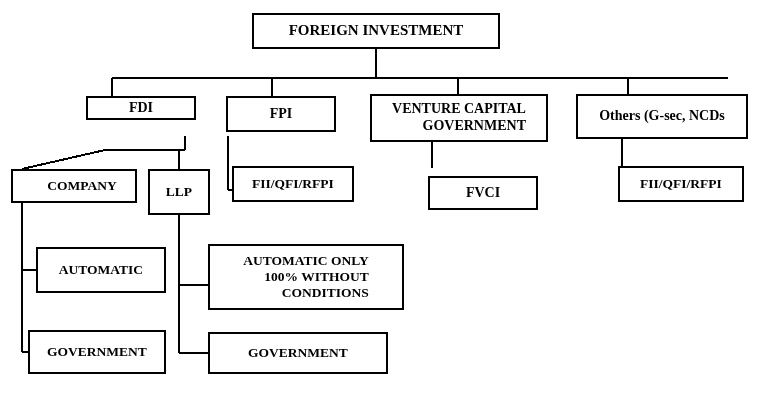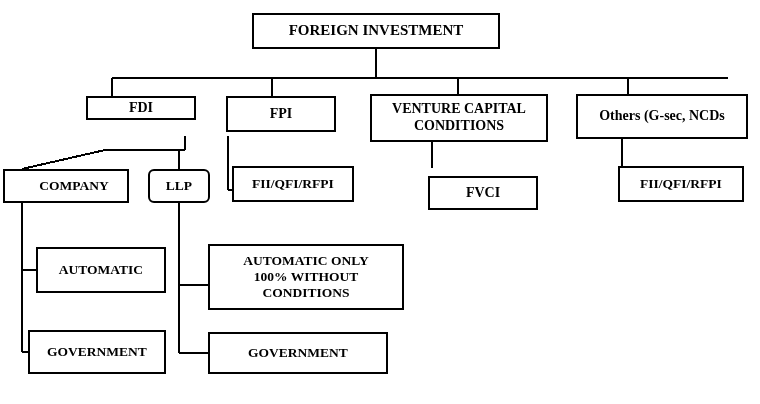"FOREIGN INVESTMENT" .node { text-align: center -> right }
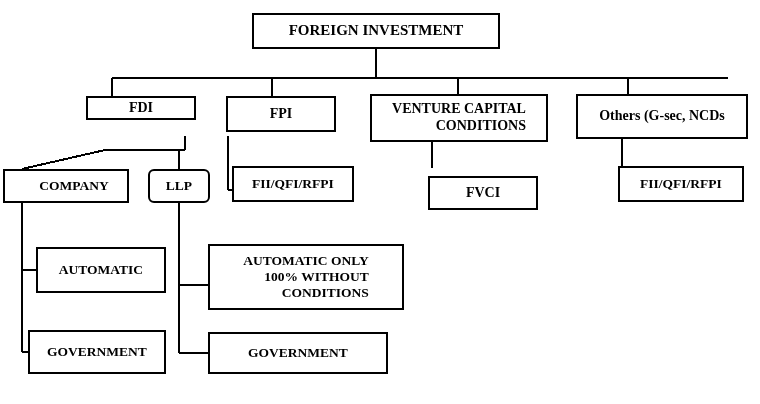"VENTURE CAPITAL" span.node-label { text: CONDITIONS -> GOVERNMENT }
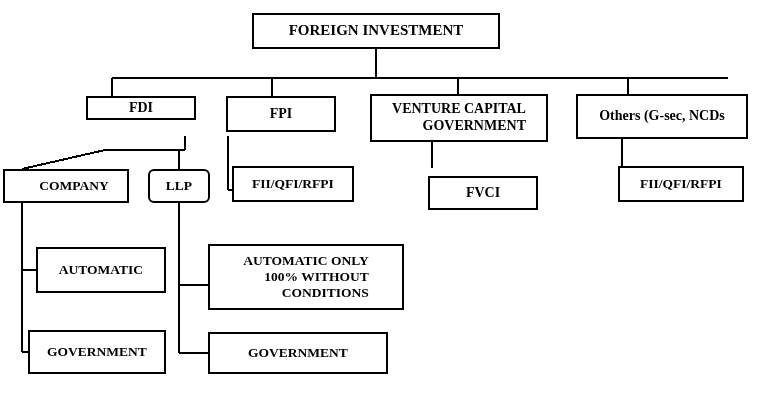"COMPANY" #node-company { left: 3px -> 11px }
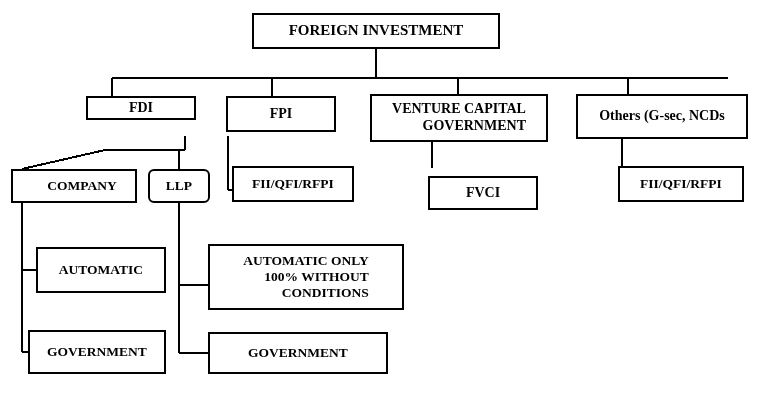"LLP" #node-llp { border-radius: 6px -> none; height: 34px -> 46px }
